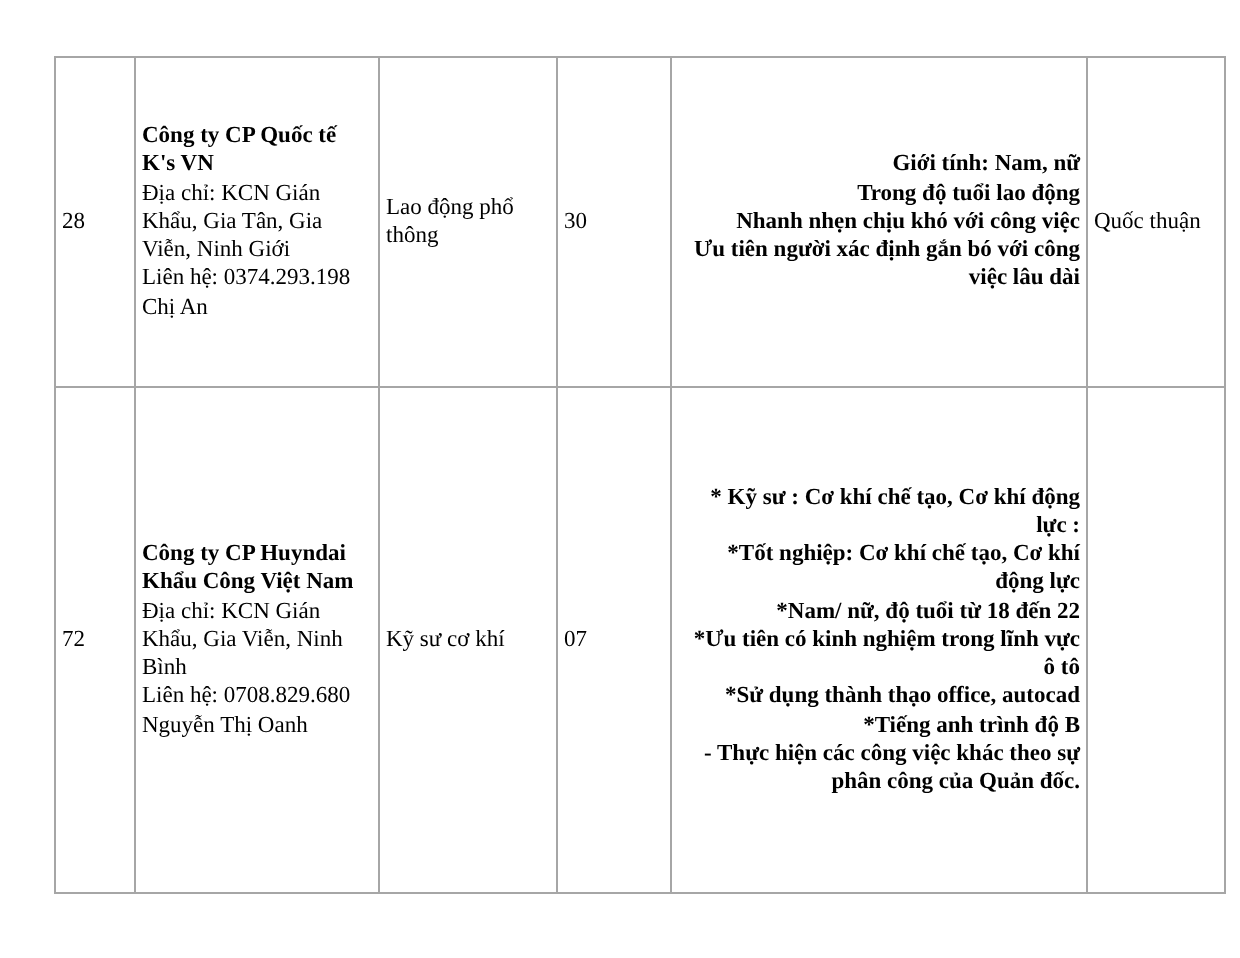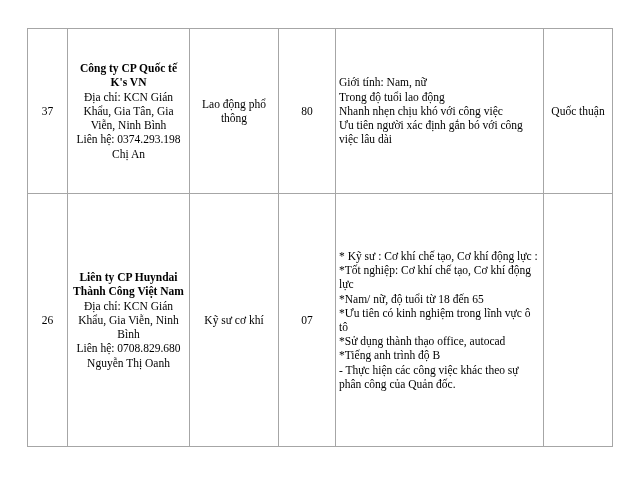"Công ty CP Quốc tế" .c-num, .c-qty, .c-salary, .c-job, .c-company { text-align: center -> none }
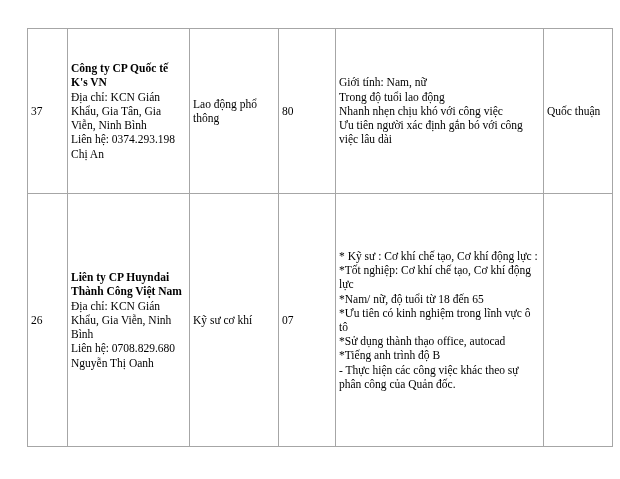"Giới tính: Nam, nữ" .c-req { font-weight: none -> bold; text-align: left -> right }
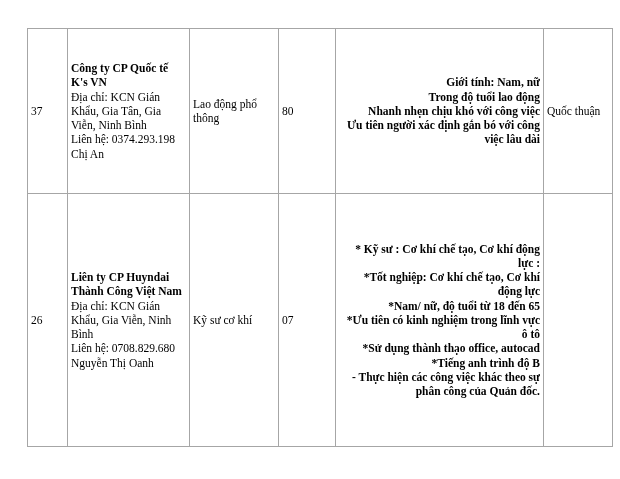"Địa chỉ: KCN Gián Khẩu, Gia Tân," div.company-details { text: Bình -> Giới }
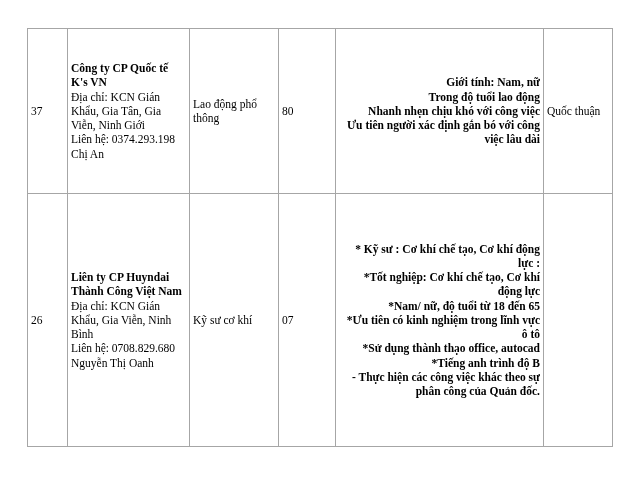"37" span { text: 37 -> 28 }
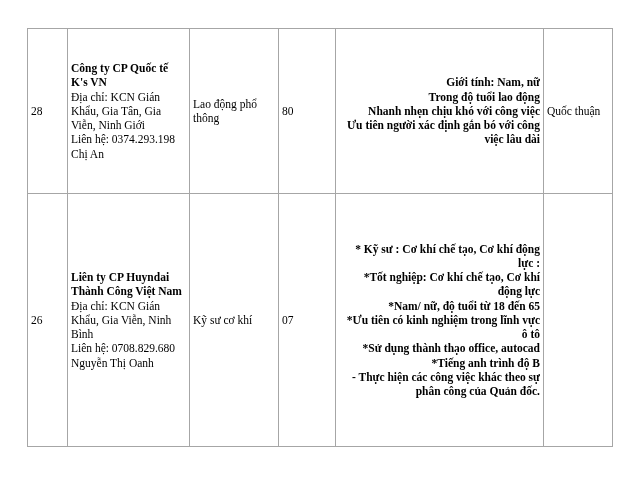"80" span { text: 80 -> 30 }
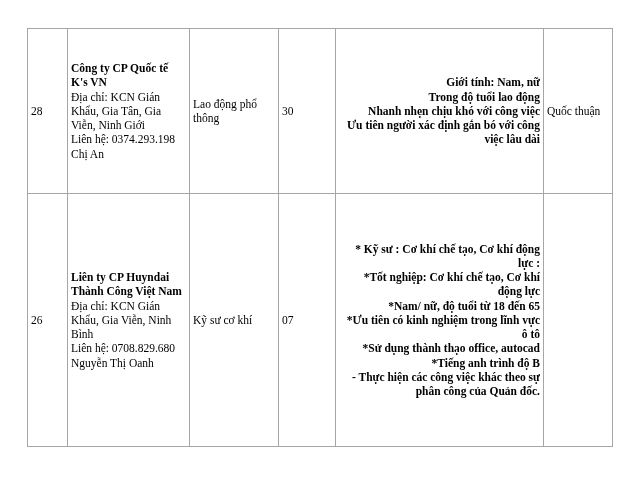"* Kỹ sư : Cơ" div.req-text { text: 65 -> 22 }
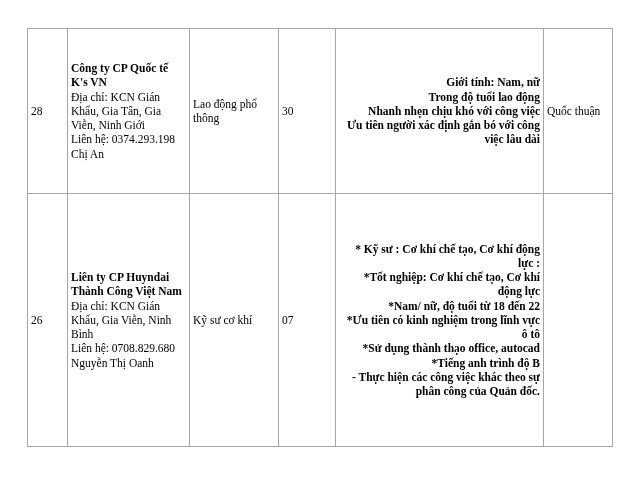"Liên ty CP Huyndai Thành" div.company-name { text: Liên ty CP Huyndai Thành -> Công ty CP Huyndai Khẩu }
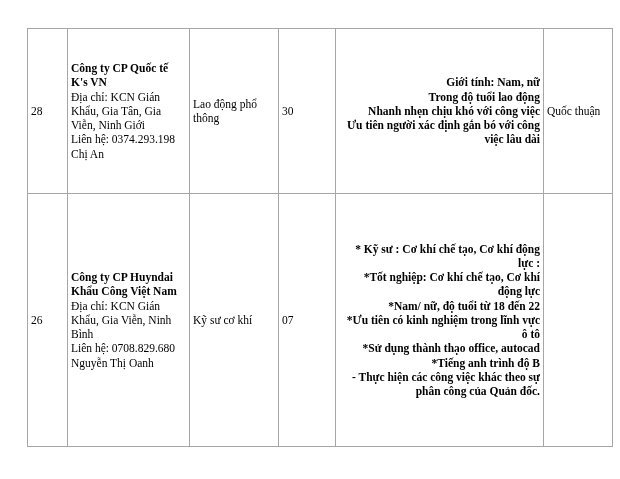"26" span { text: 26 -> 72 }
